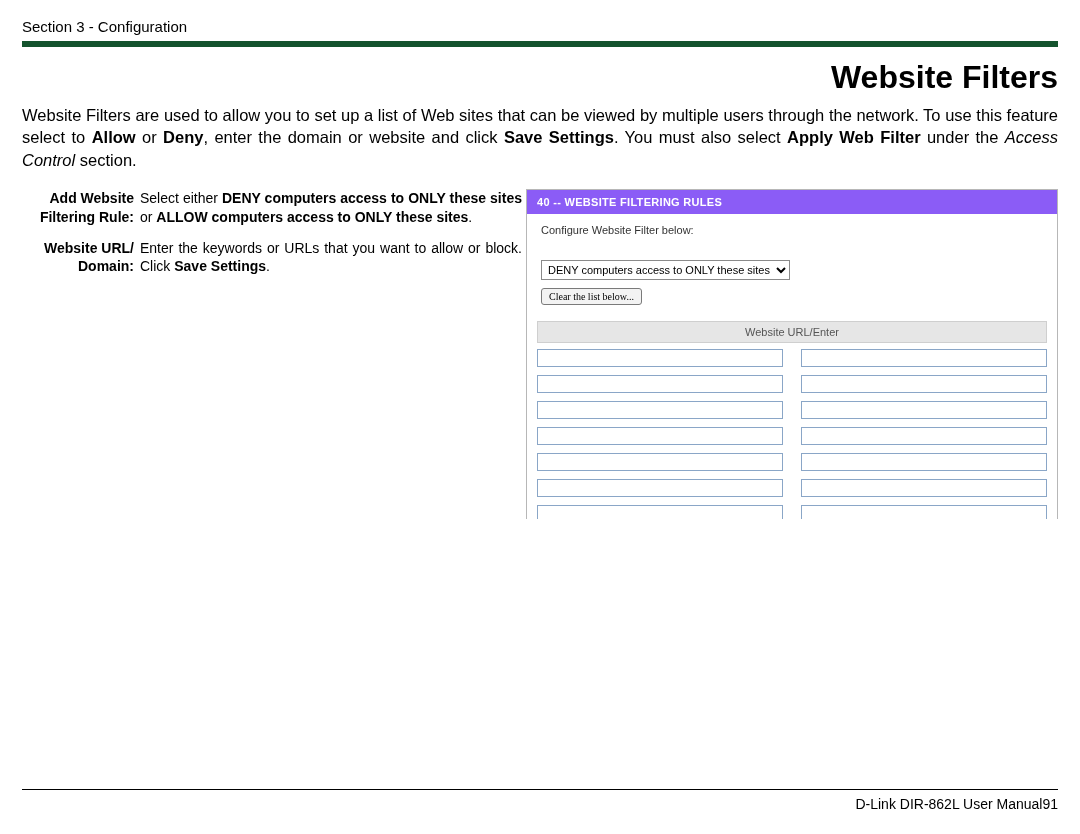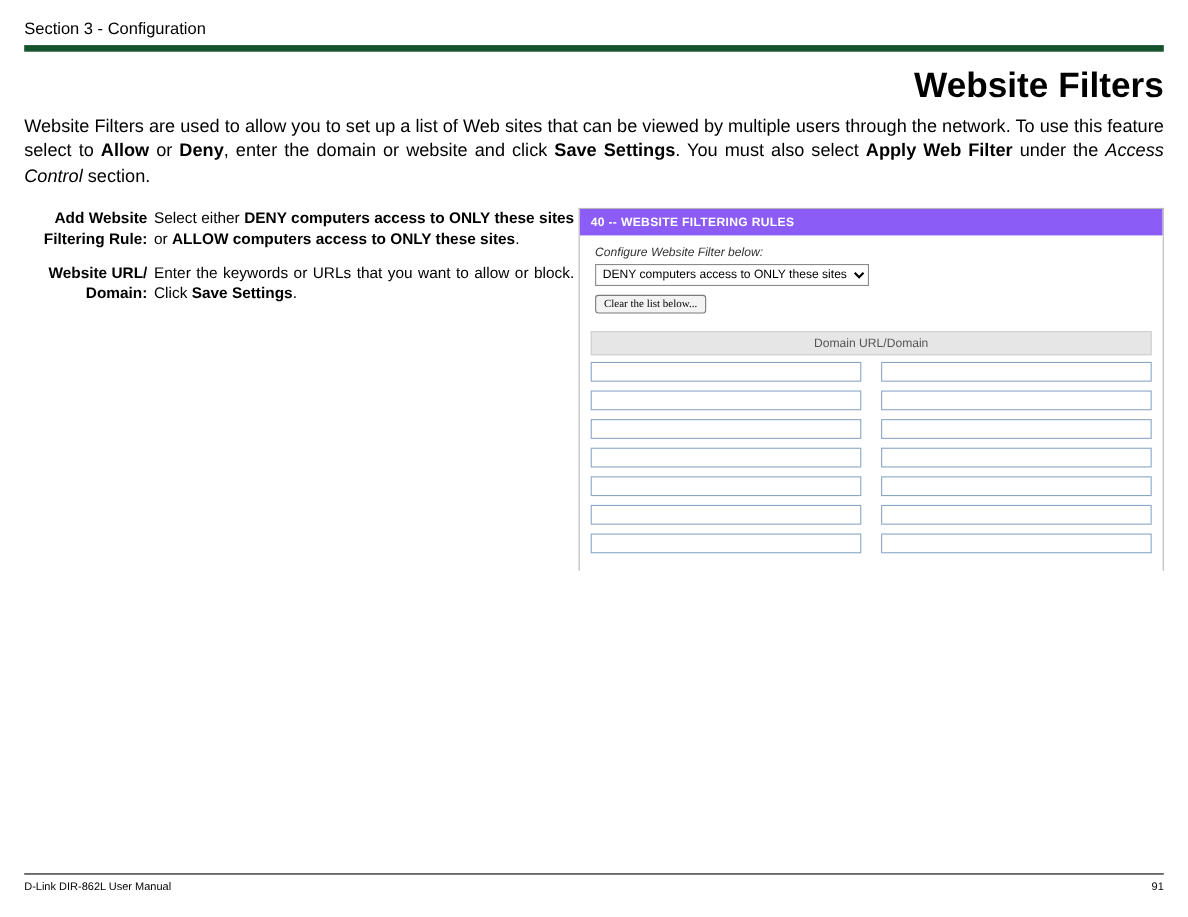"Configure Website Filter below:" .configure-label { font-style: italic -> none; margin-bottom: 4px -> 24px }
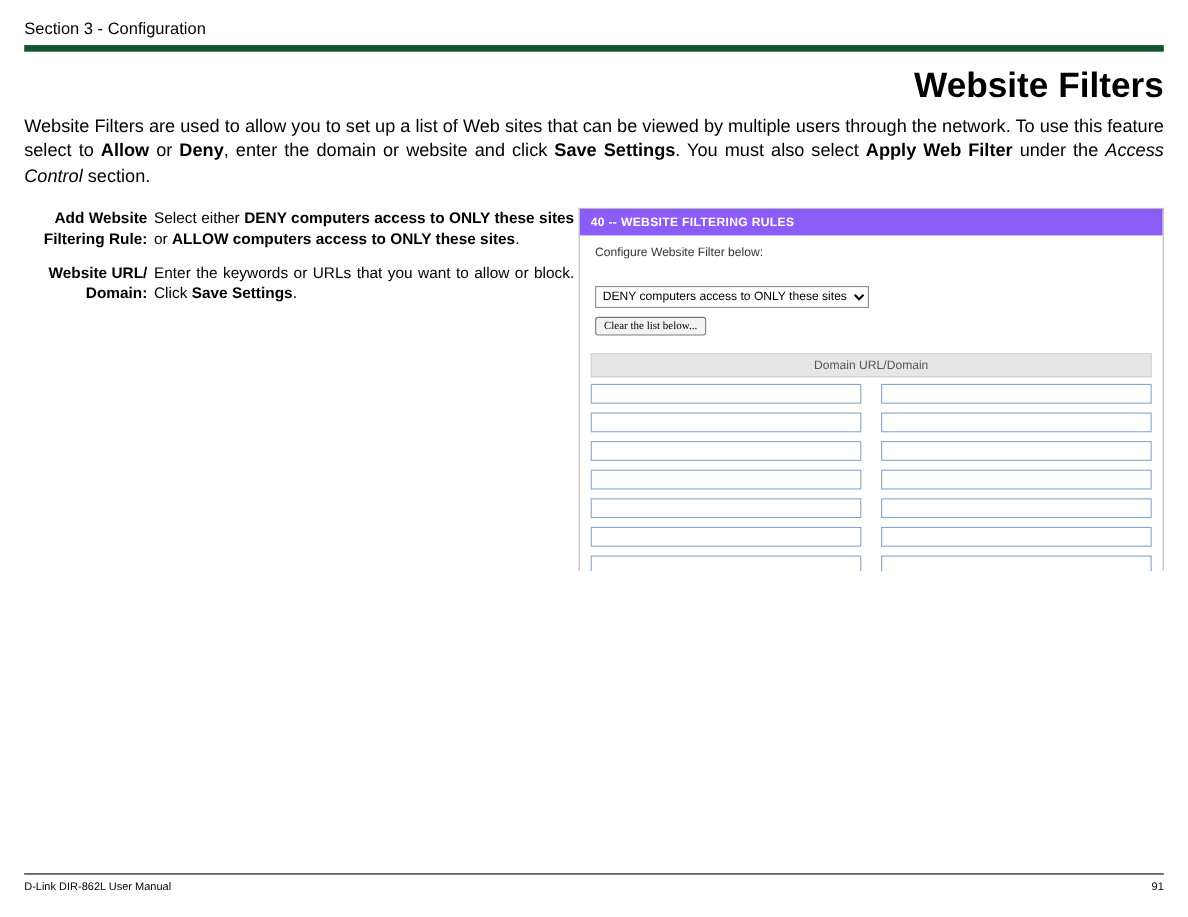"Domain URL/Domain" div.grid-header { text: Domain URL/Domain -> Website URL/Enter }
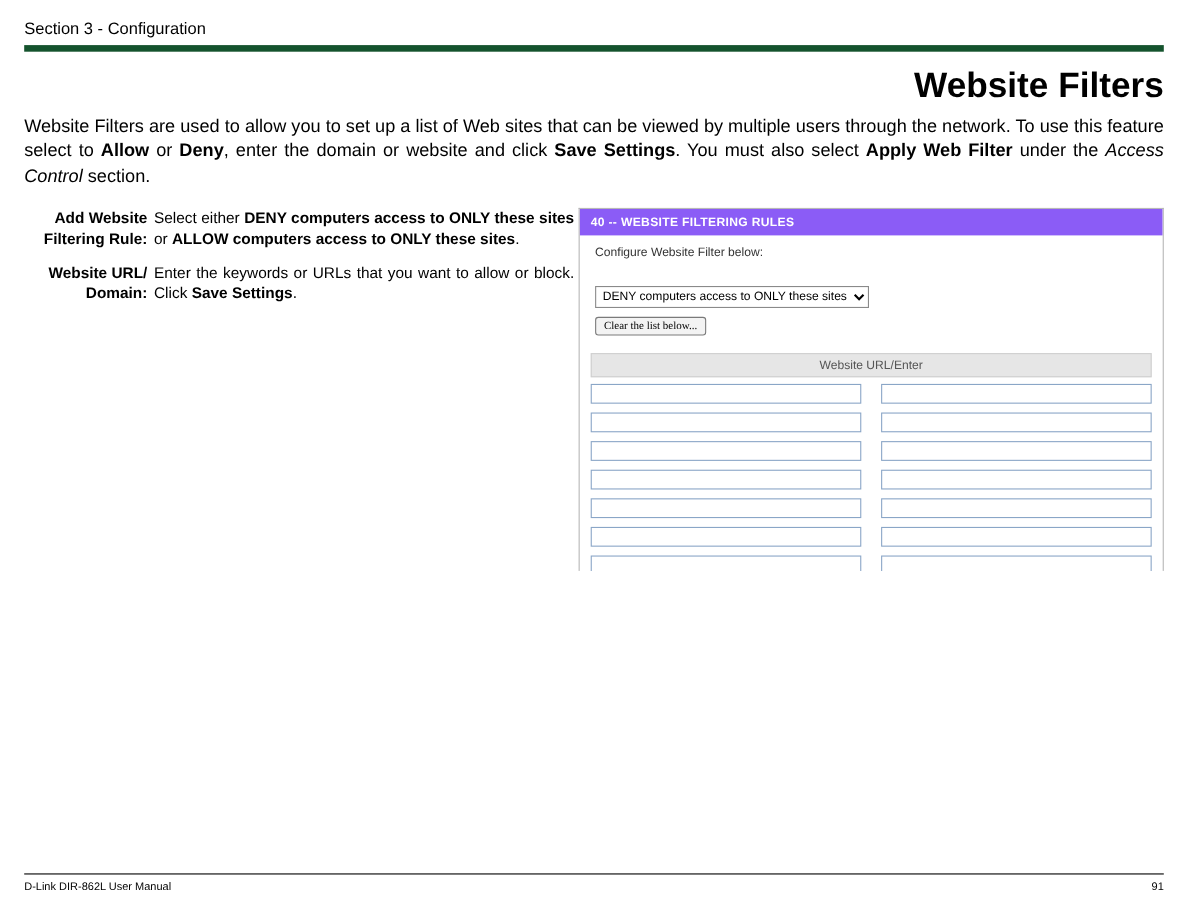"D-Link DIR-862L User Manual" .footer { font-size: 10px -> 14px; justify-content: space-between -> flex-end }
